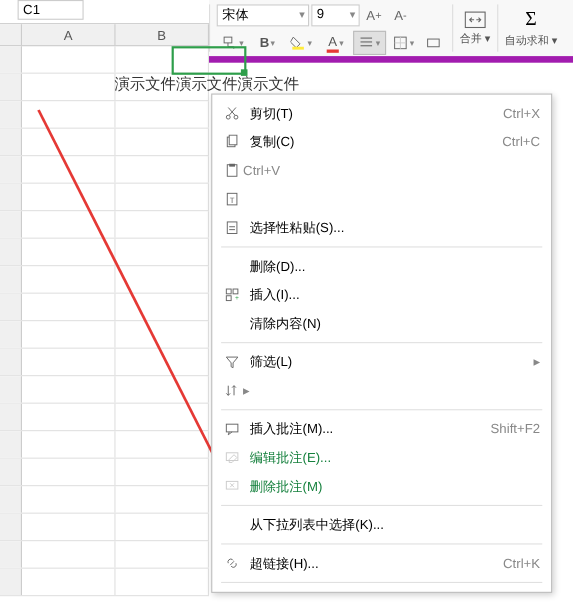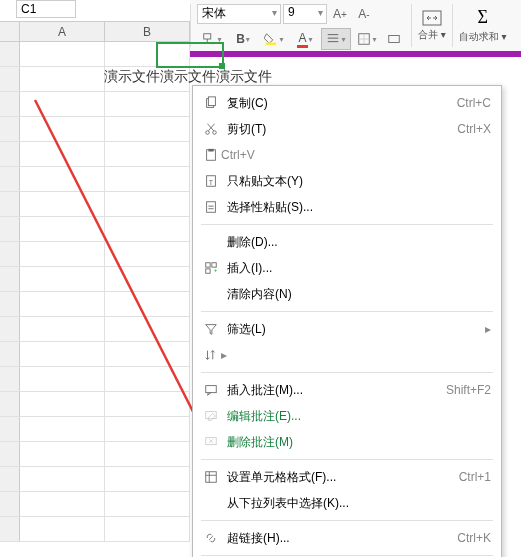"复制(C)" div.ctx-item { order: before "剪切(T)" -> after "剪切(T)" }
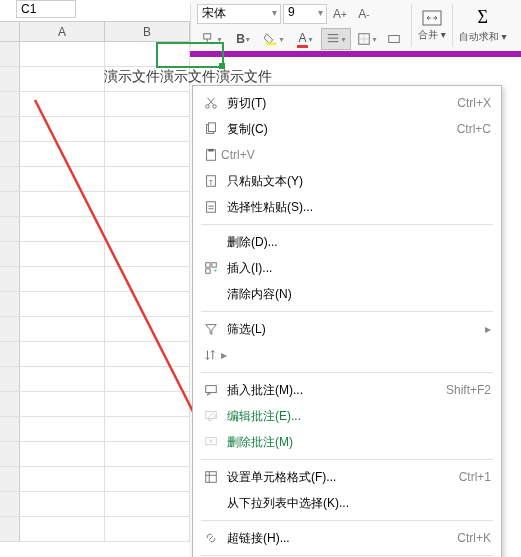"只粘贴文本(Y)" span.ctx-label { html: <span>只粘贴文本(Y)</span> -> none }
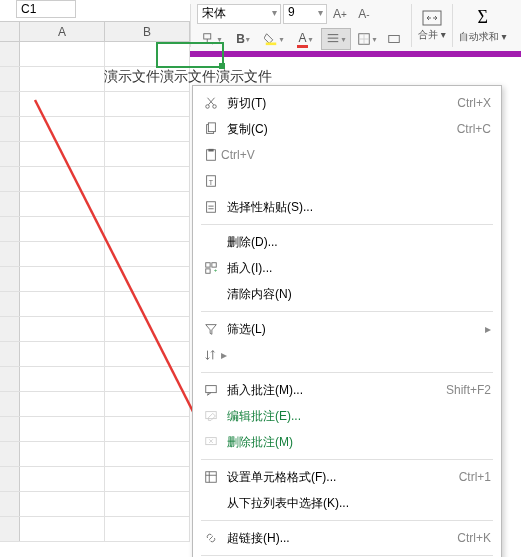"设置单元格格式(F)..." div.ctx-item { html: <div> <span> <svg> <rect></rect> <path></path> </svg> </span> <span>设置单元格格式(F)...</span> <span>Ctrl+1</span> </div> -> none }
